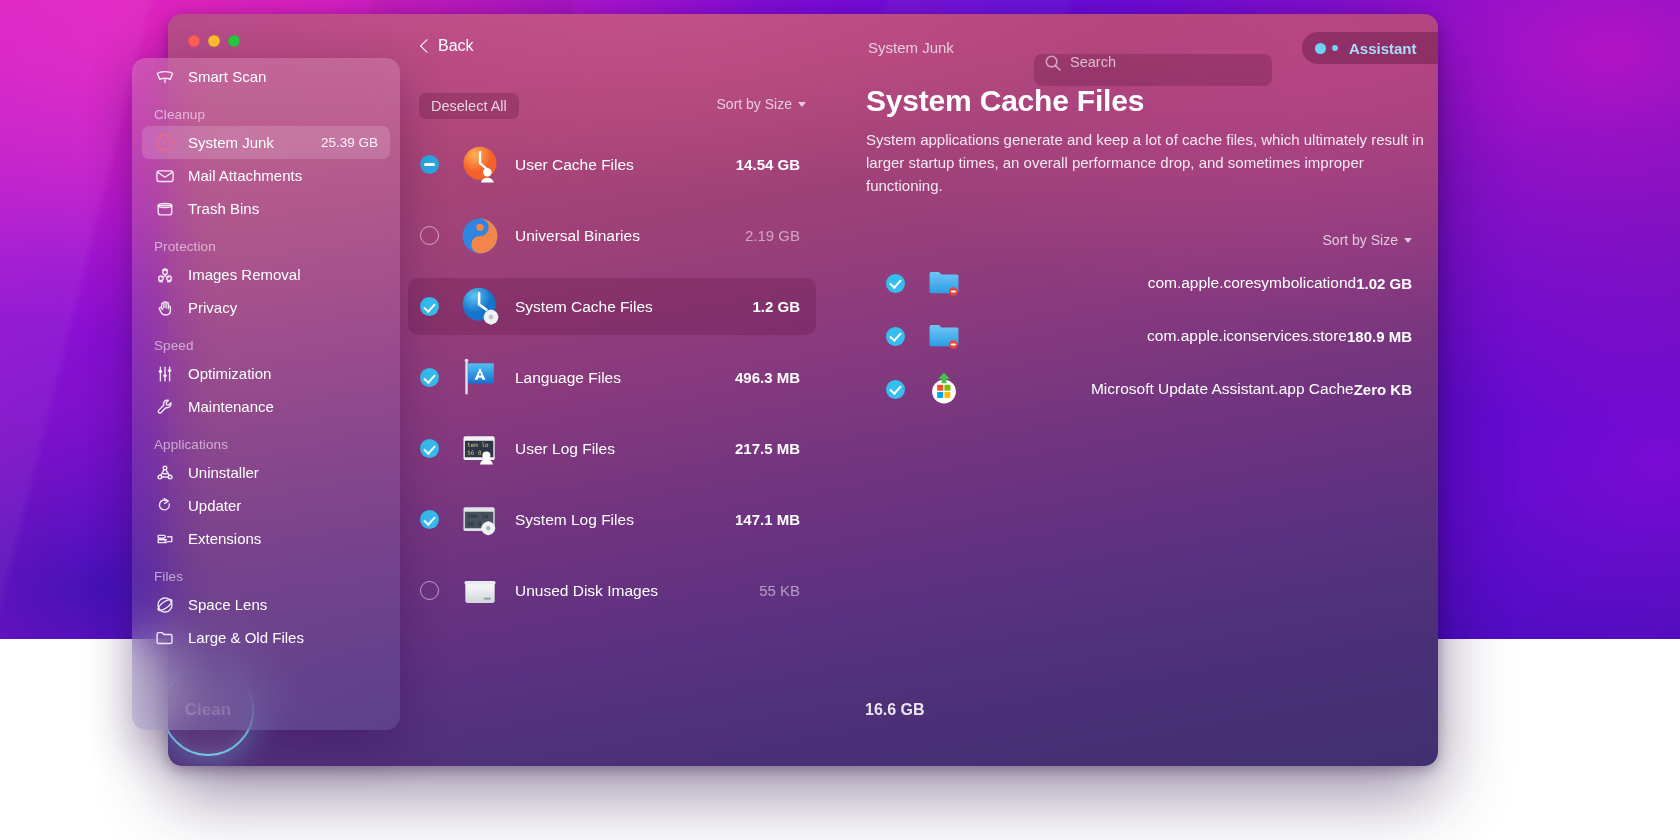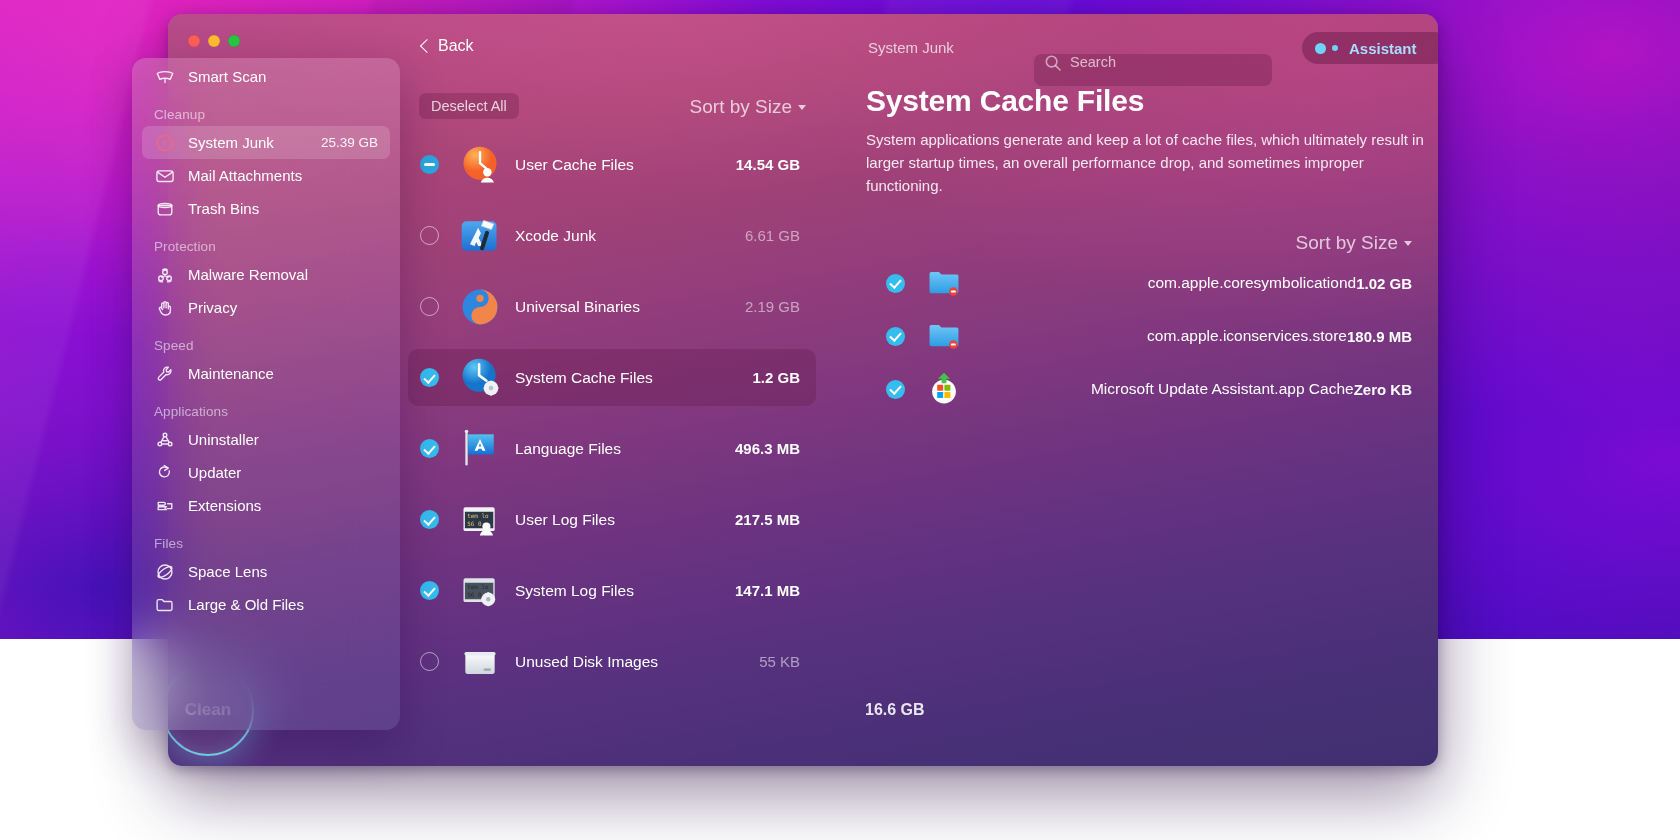"Sort by Size" .sortby { font-size: 19px -> 14px }
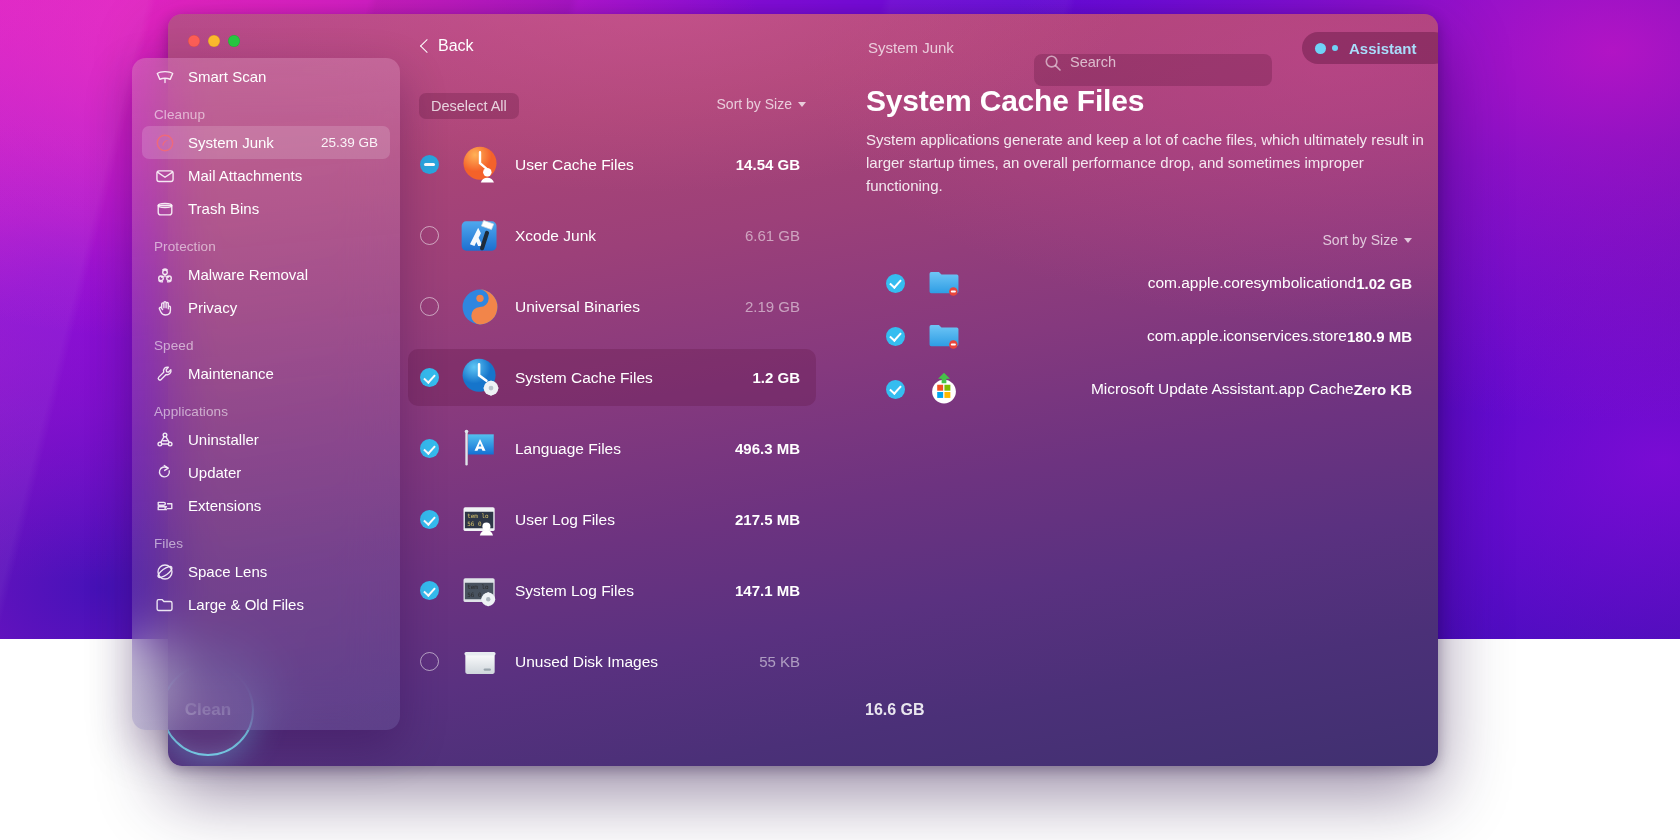"Xcode Junk" div.junk-row { html: <div> <span></span> <span> <svg> <defs> <linearGradient> <stop></stop> <stop></stop> </linearGradient> </defs> <rect></rect> <path></path> <rect></rect> <path></path> </svg> </span> <span>Xcode Junk</span> <span>6.61 GB</span> </div> -> none }
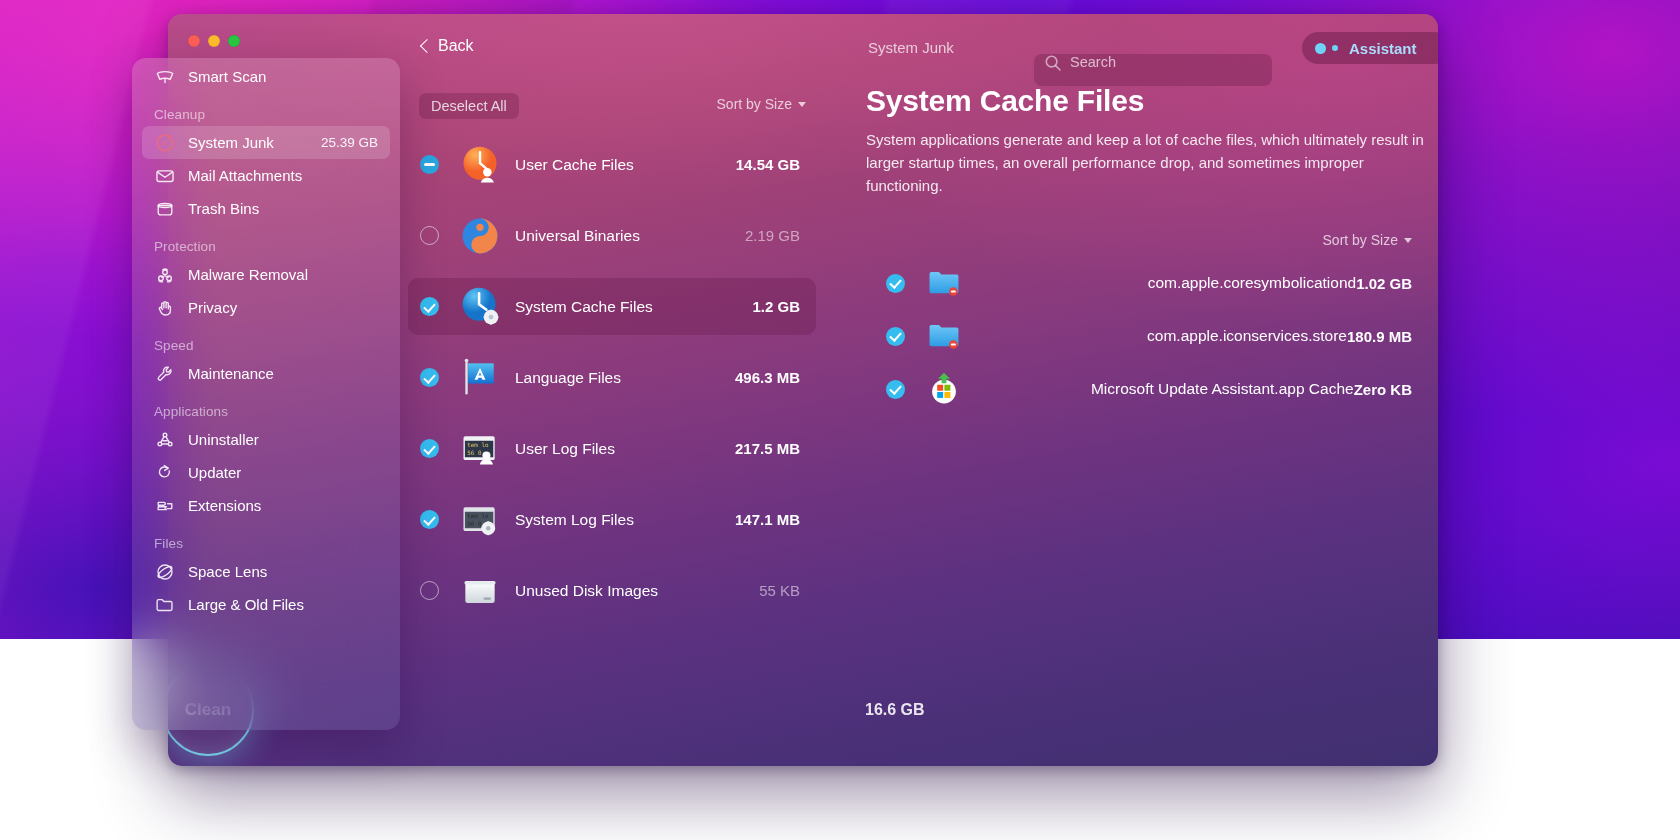"Malware Removal" span.side-label { text: Malware -> Images }
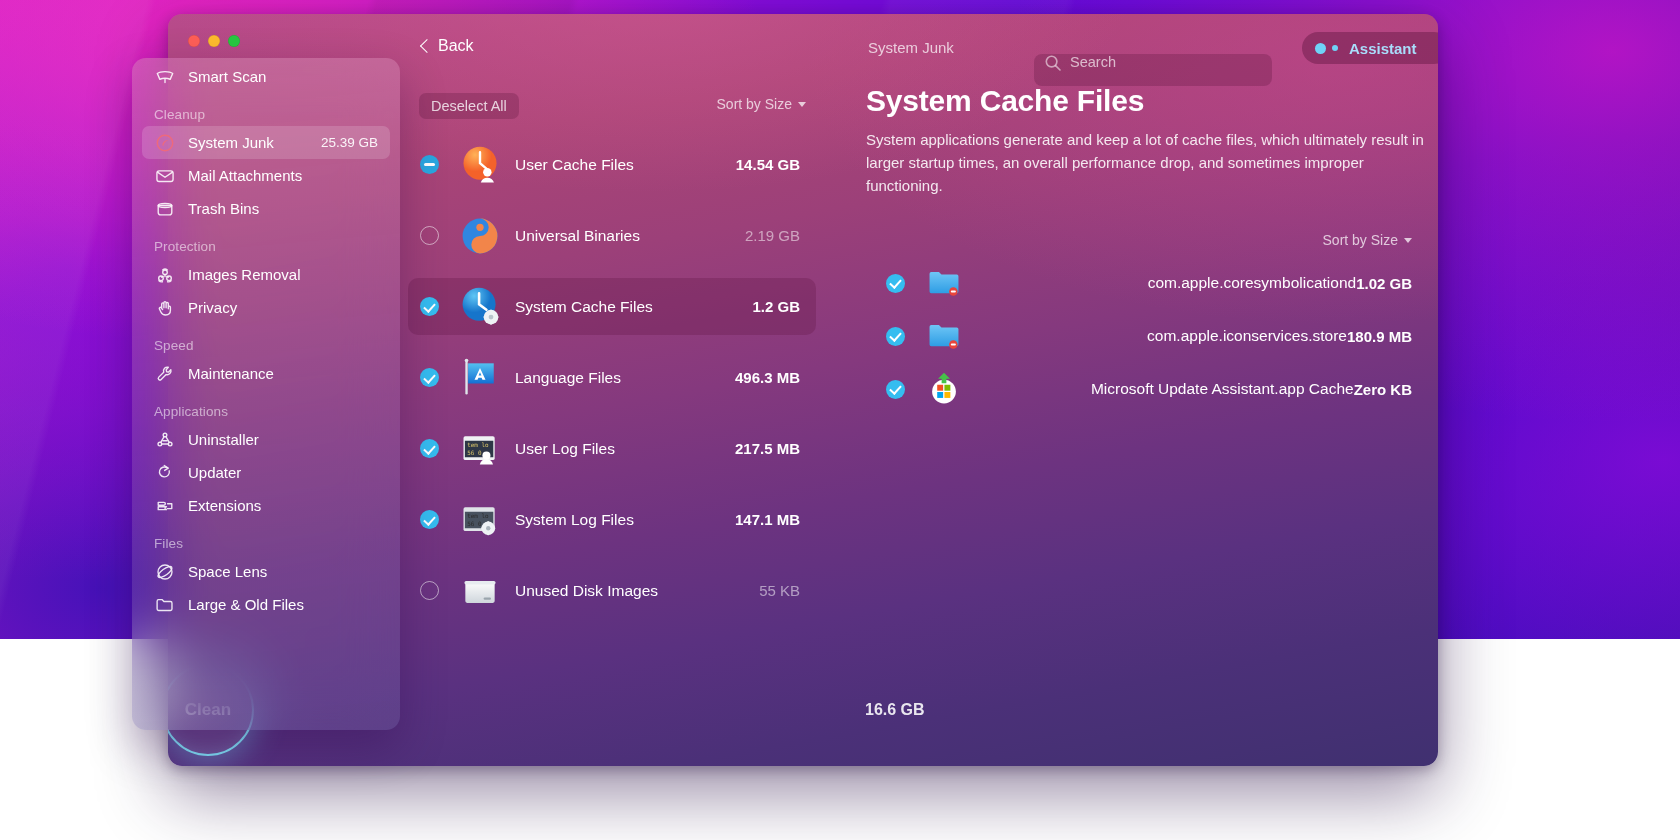"Optimization" div.side-item { html: none -> <div> <span> <svg> <path></path> <rect></rect> <rect></rect> <rect></rect> </svg> </span> <span>Optimization</span> </div> }
